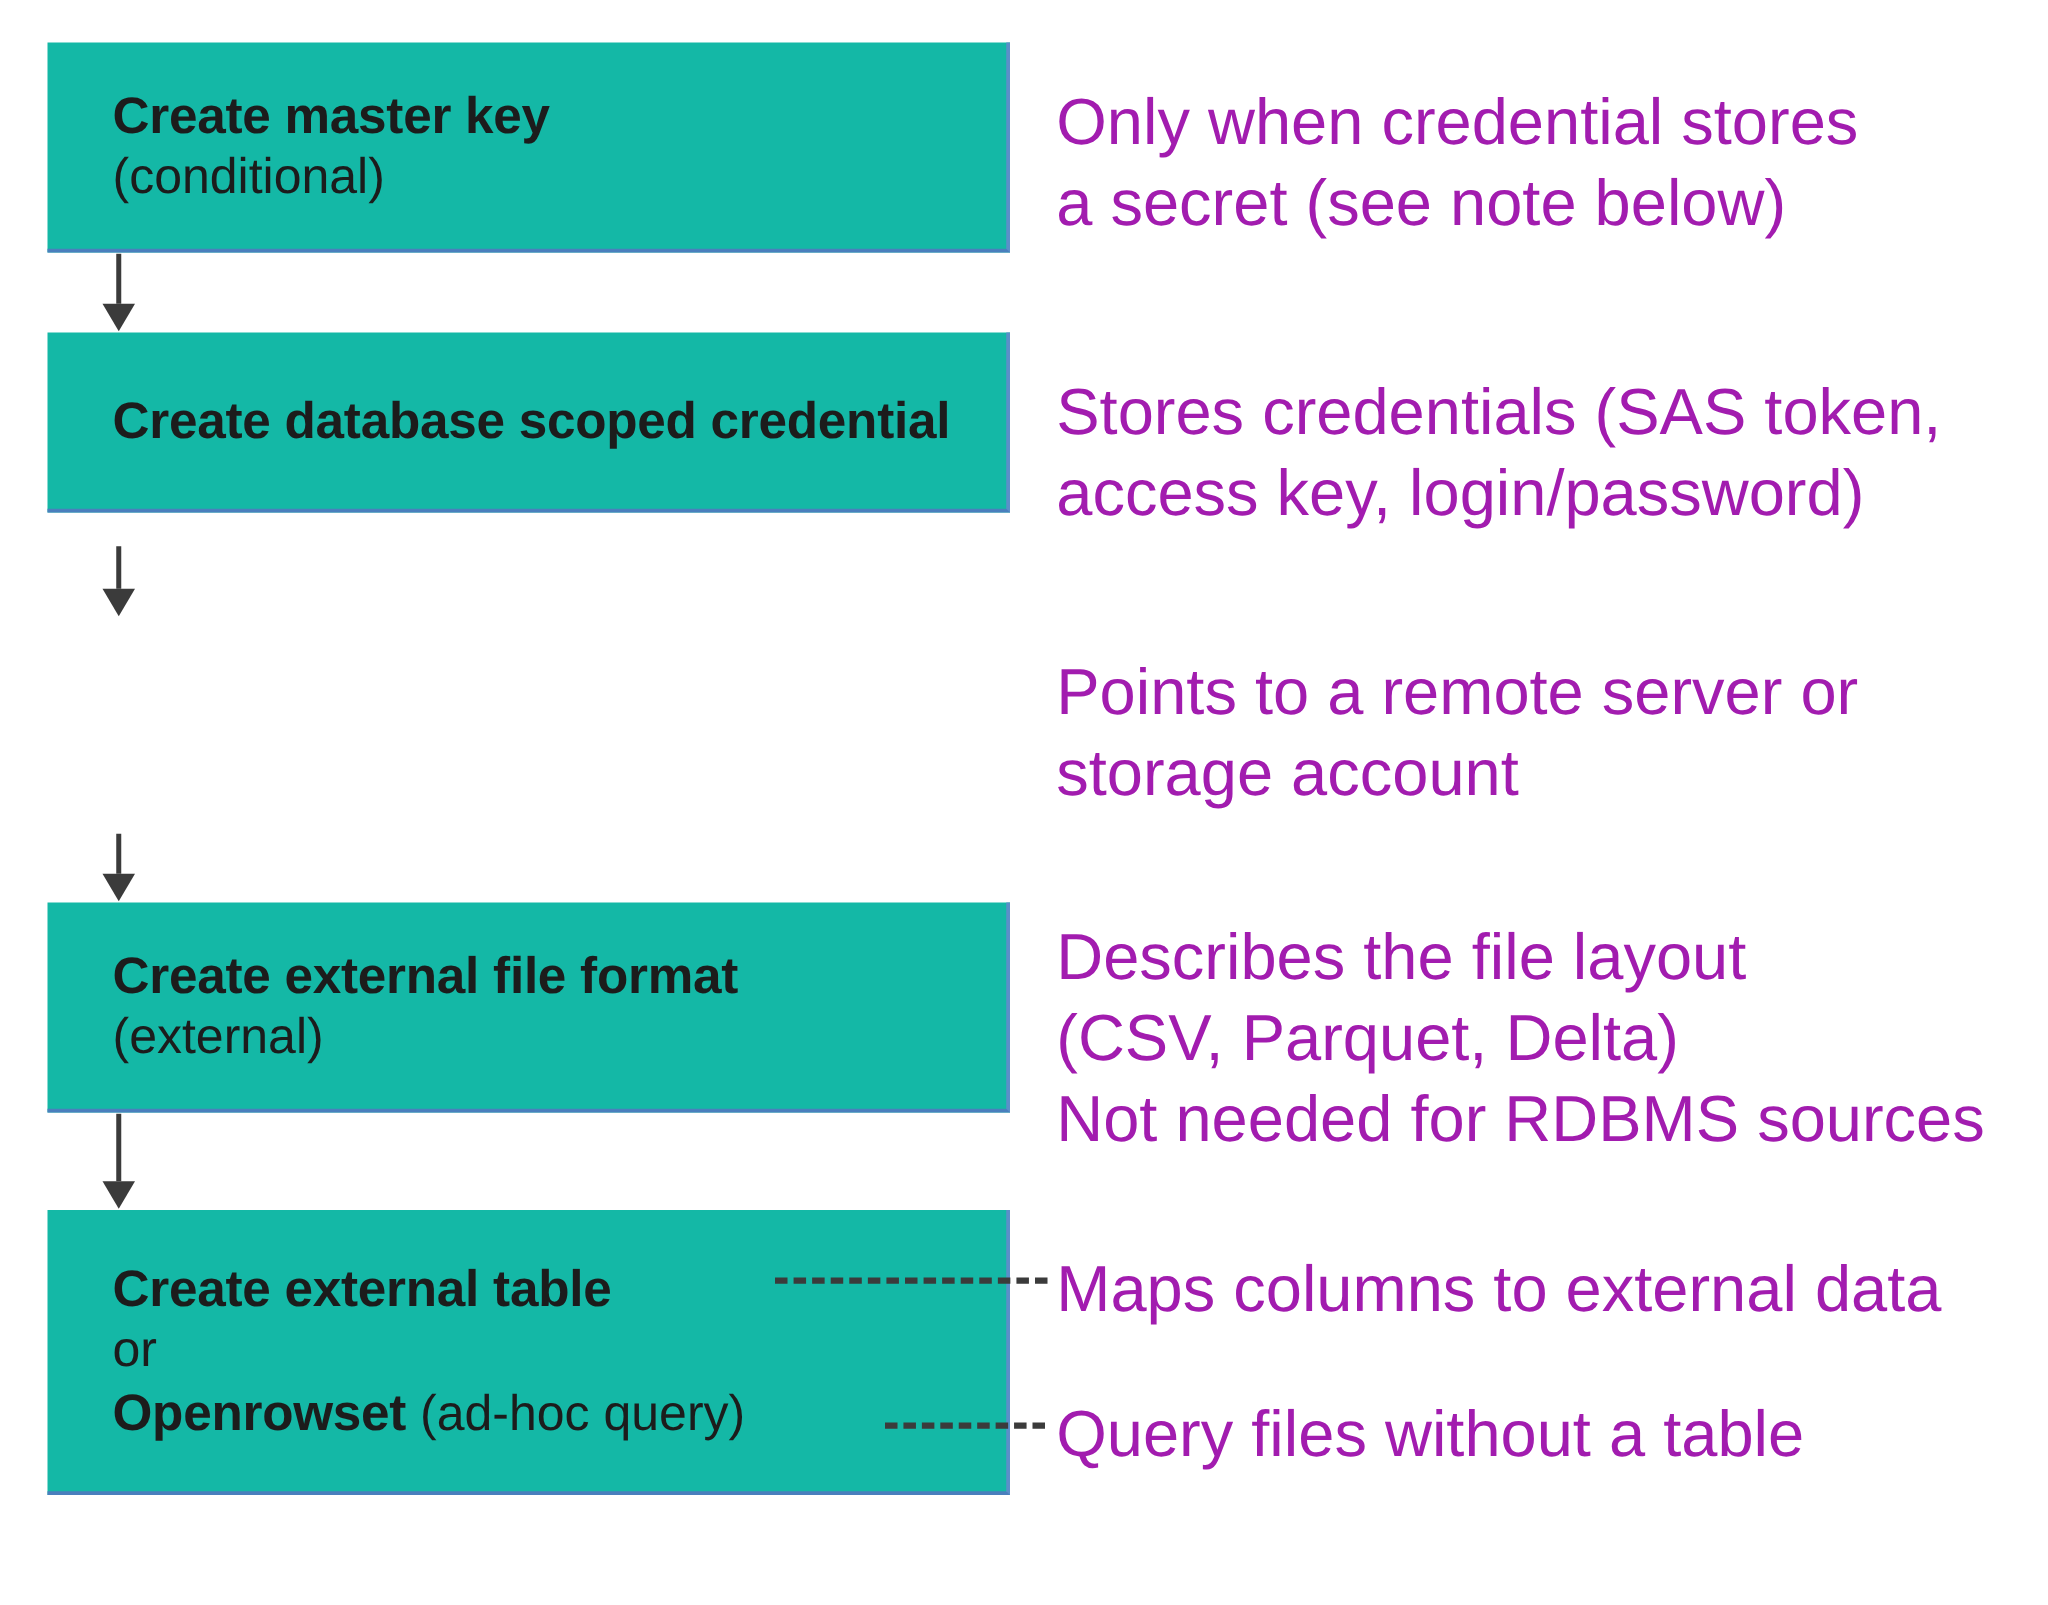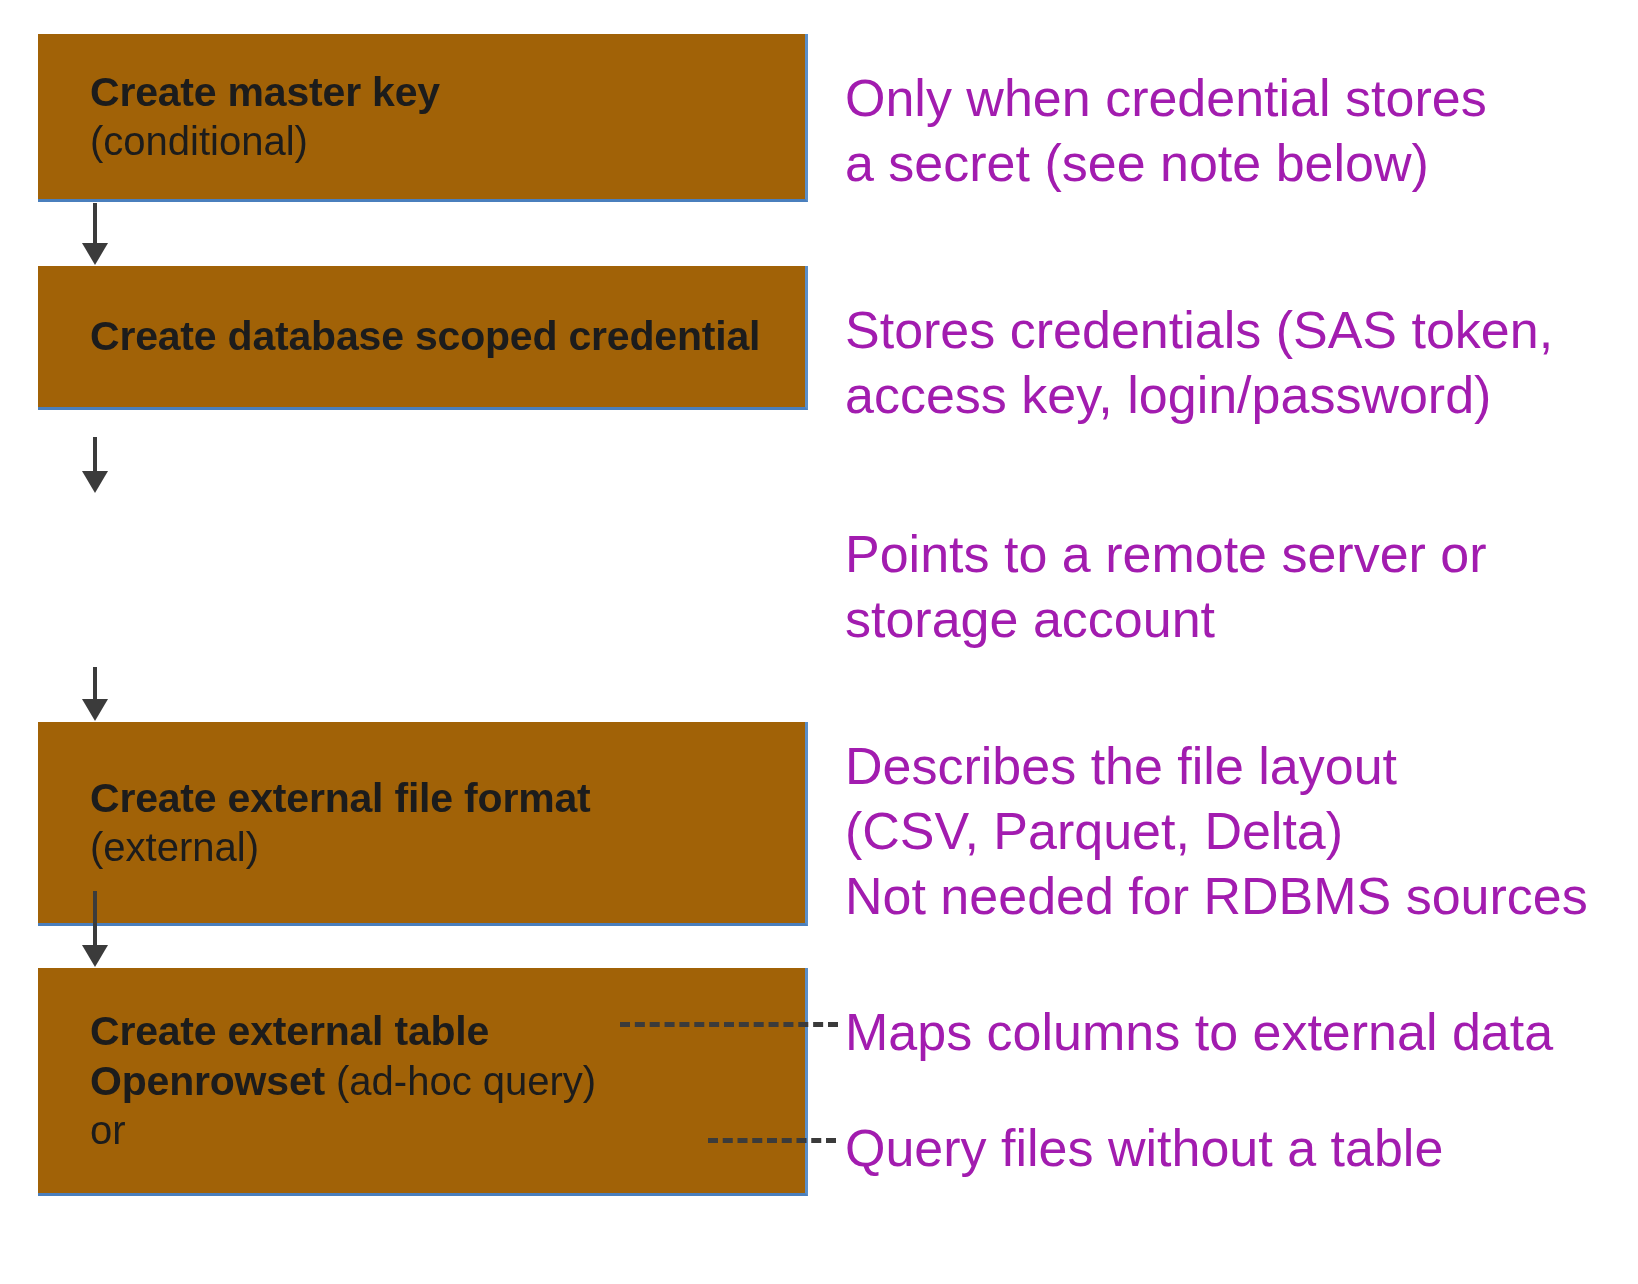"Create master key" .step-box { background: #a16207 -> #14b8a6 }
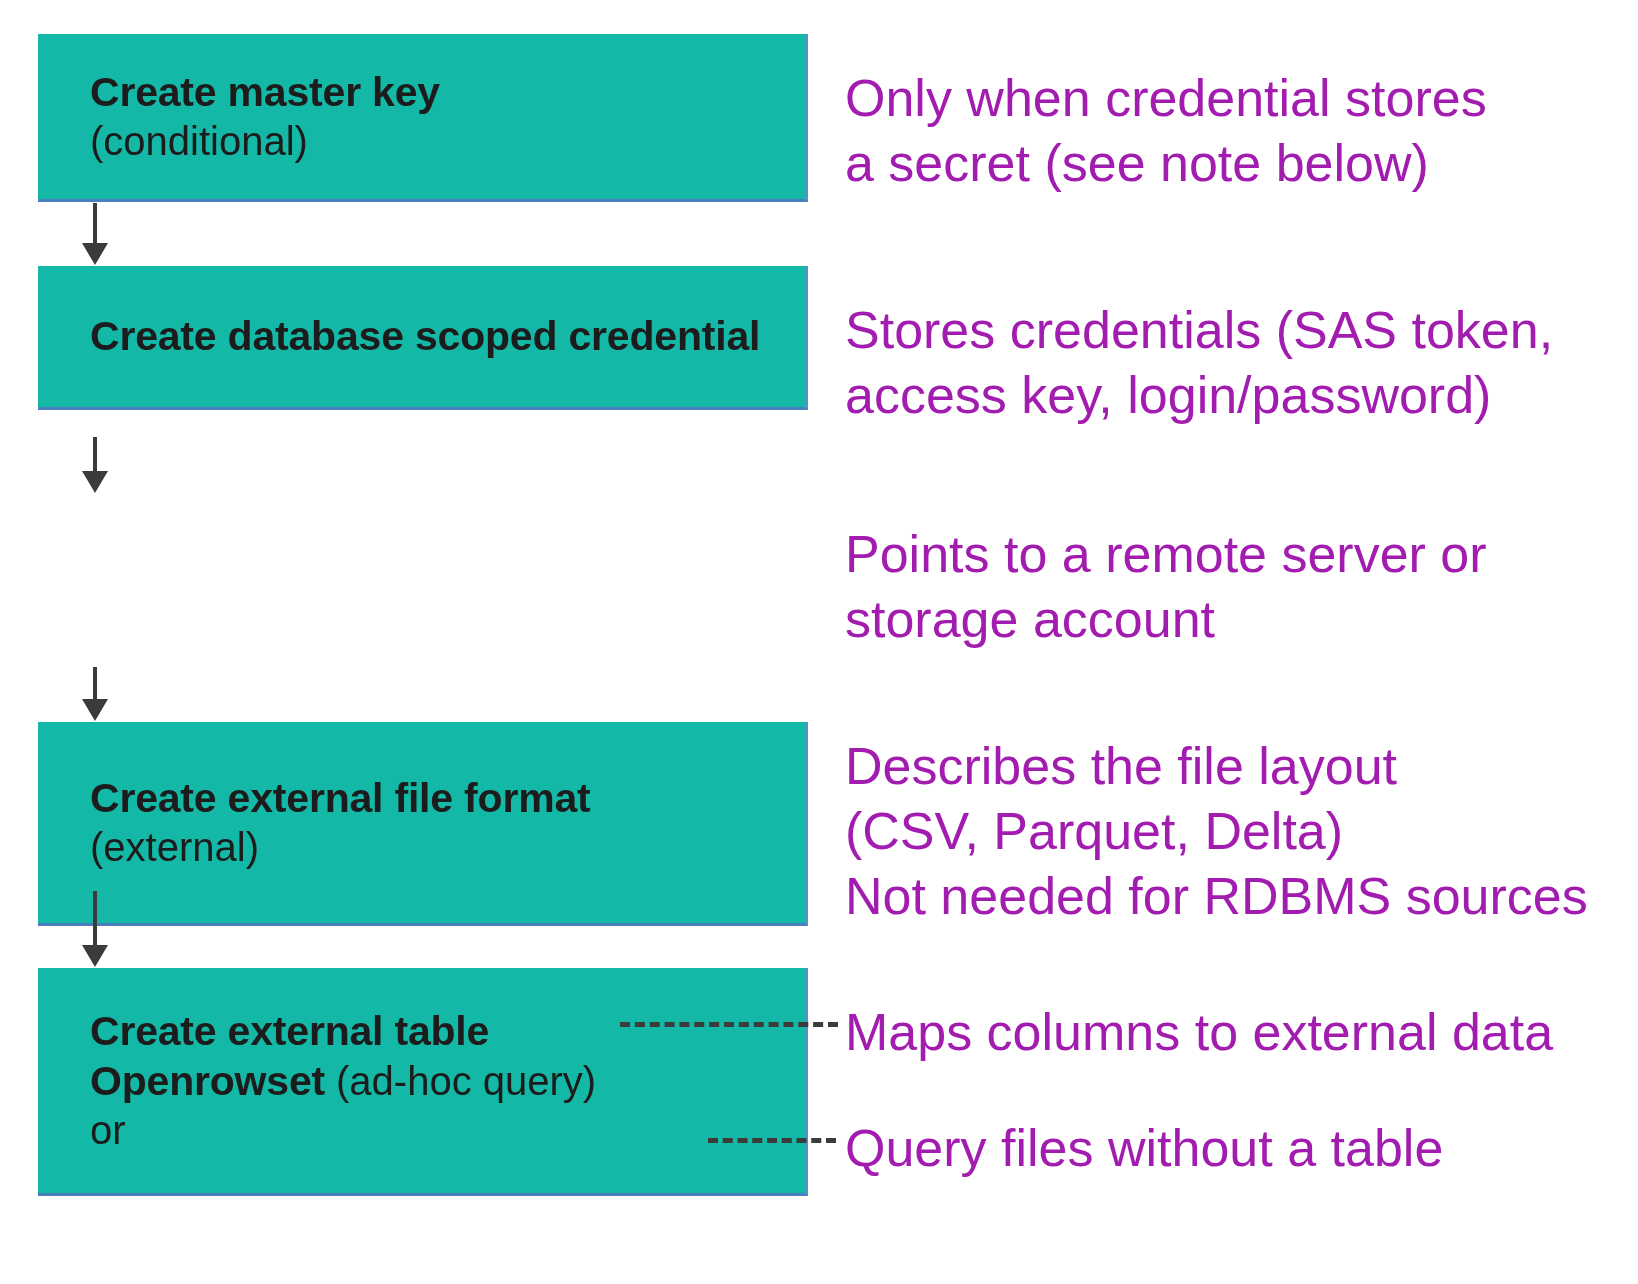"Create external file format" #box-file-format { height: 204px -> 168px }
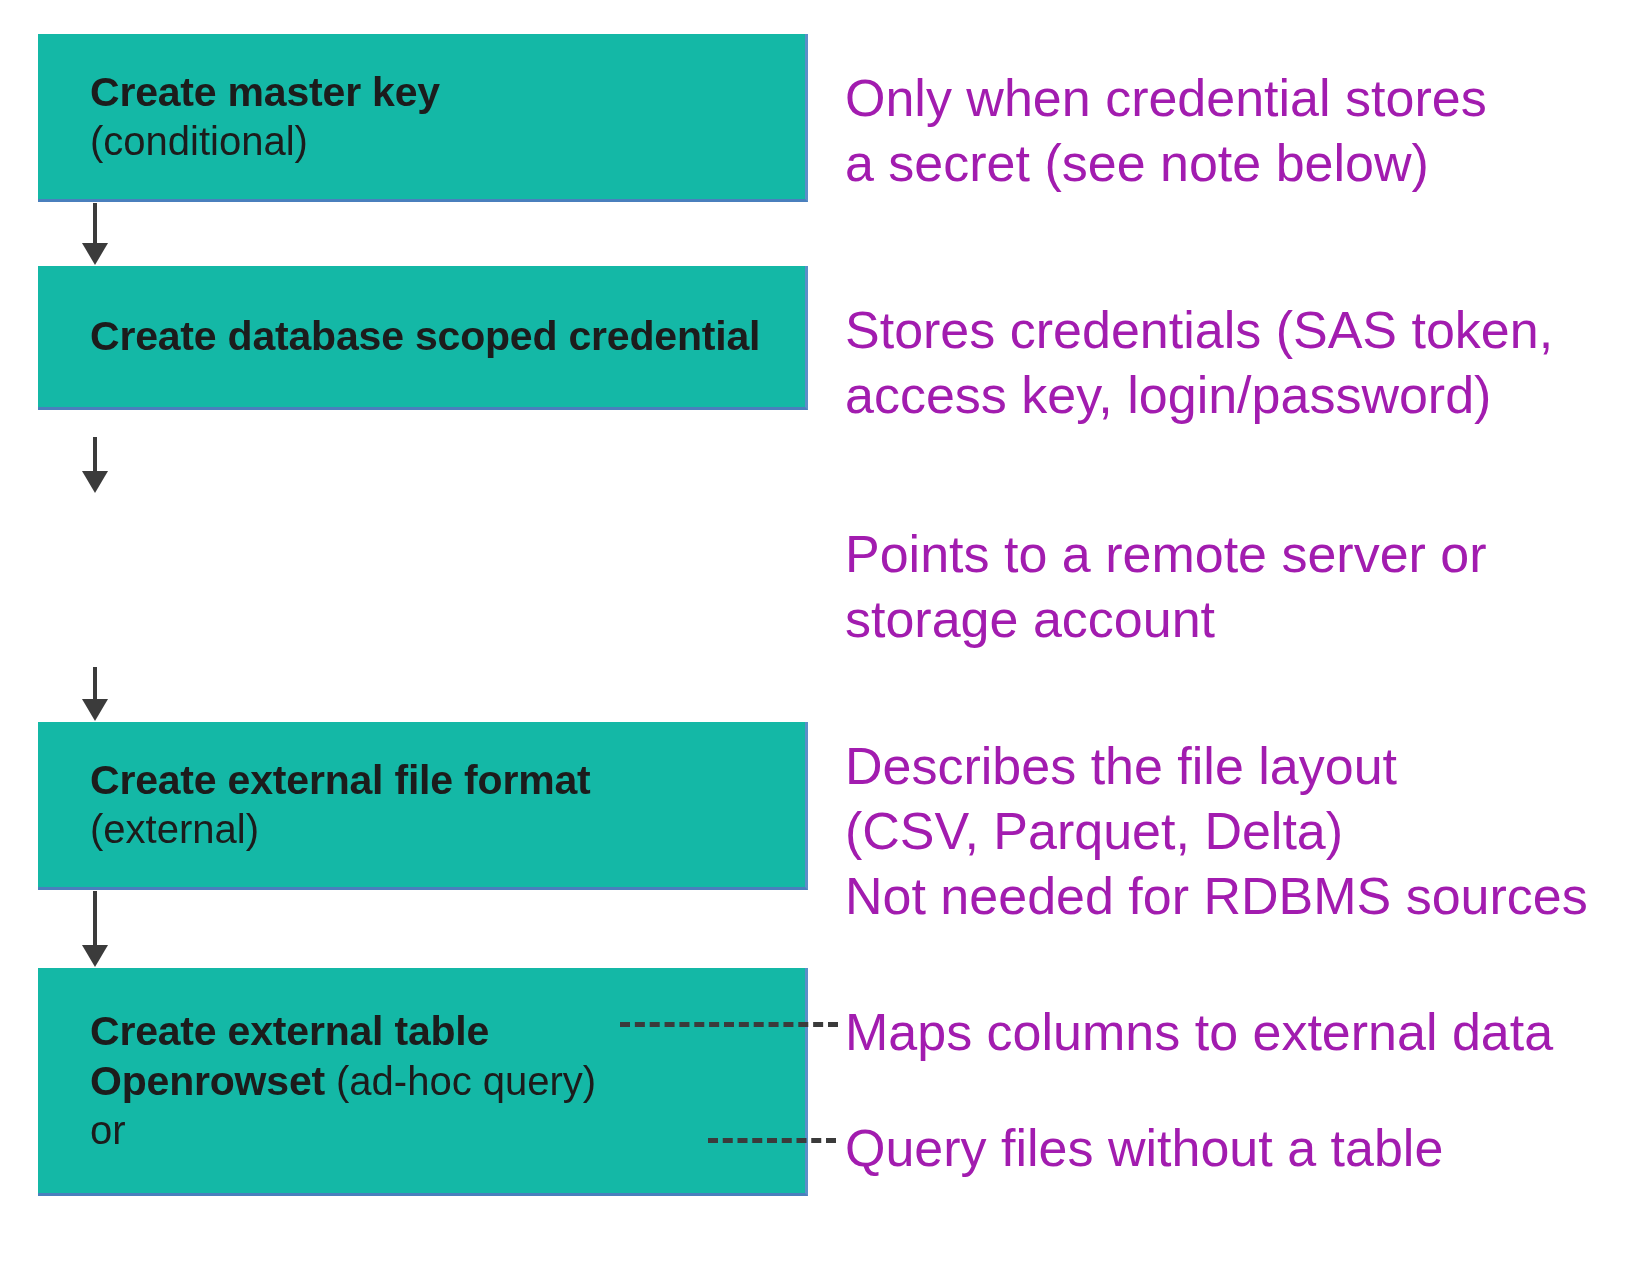"Openrowset (ad-hoc query)" div.step-sub { order: before "or" -> after "or" }
